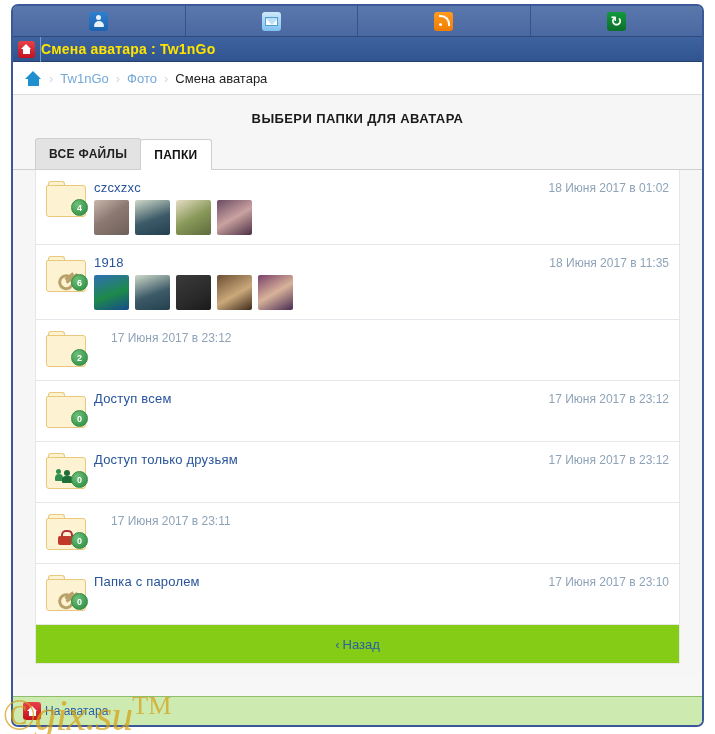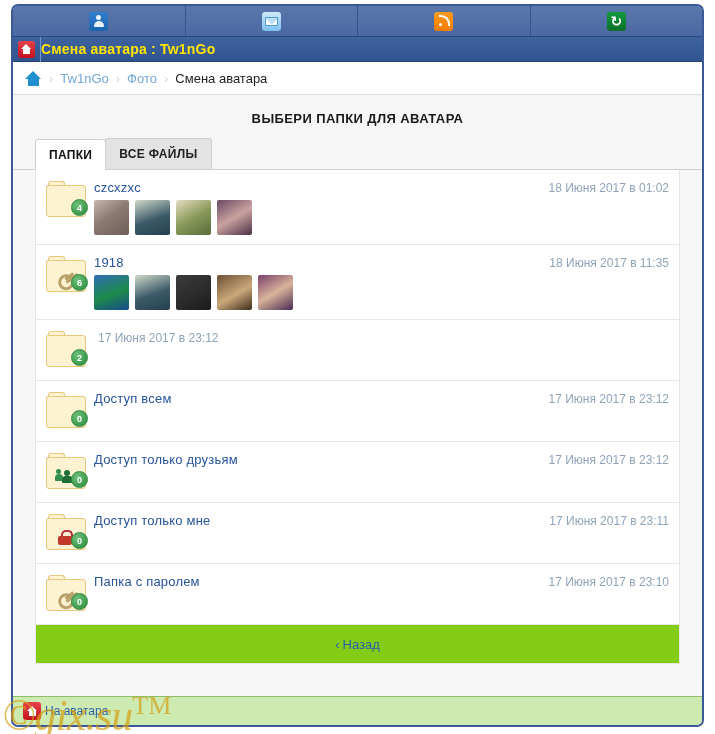"ПАПКИ" div.tab { order: before "ВСЕ ФАЙЛЫ" -> after "ВСЕ ФАЙЛЫ" }
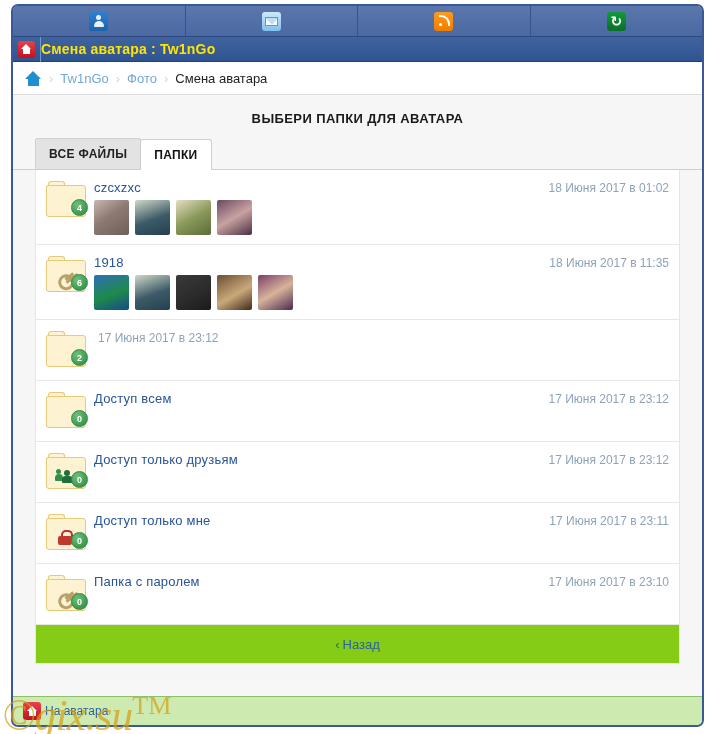"18 Июня 2017 в 01:02" .folder-date { margin-left: 8px -> 21px }
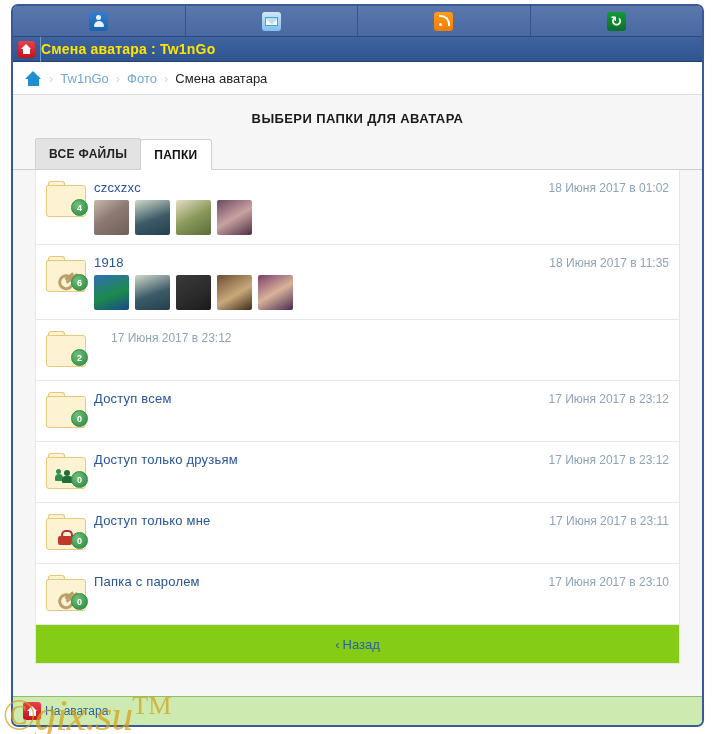"Доступ только мне" div.folder-main { html: <div> <div>Доступ только мне</div> </div> -> none }
